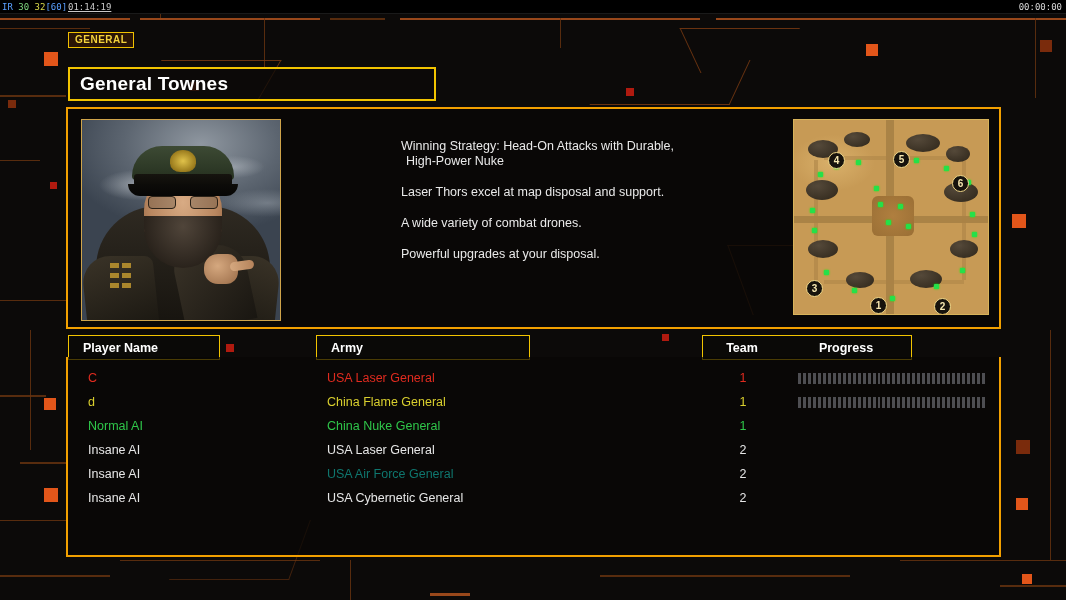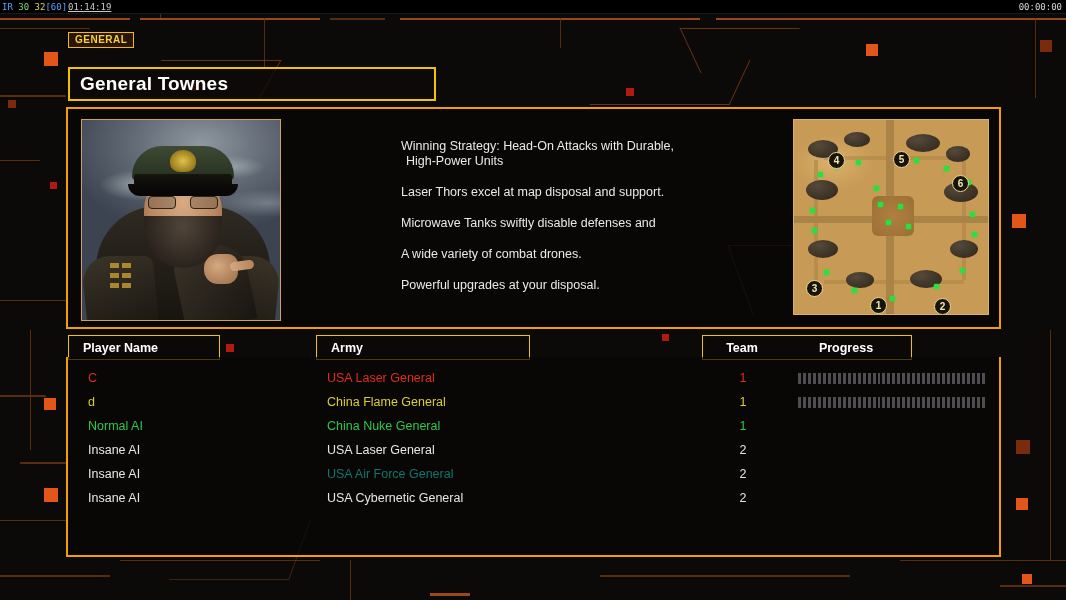"High-Power Units" span.cont { text: Units -> Nuke }
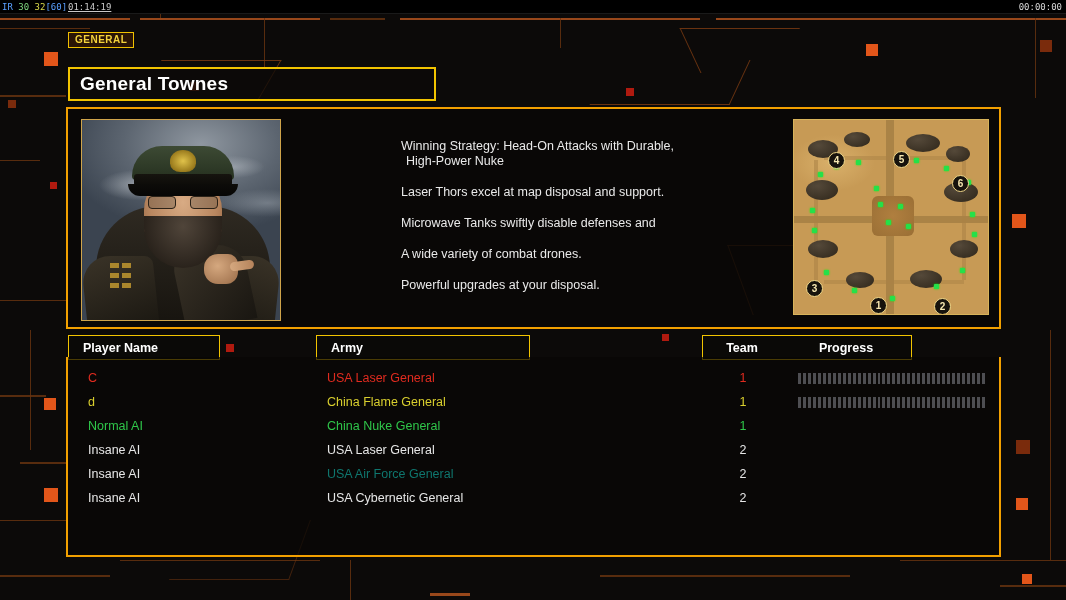"Microwave Tanks swiftly disable defenses" span { html: <span>Microwave Tanks swiftly disable defenses and</span> -> none }
